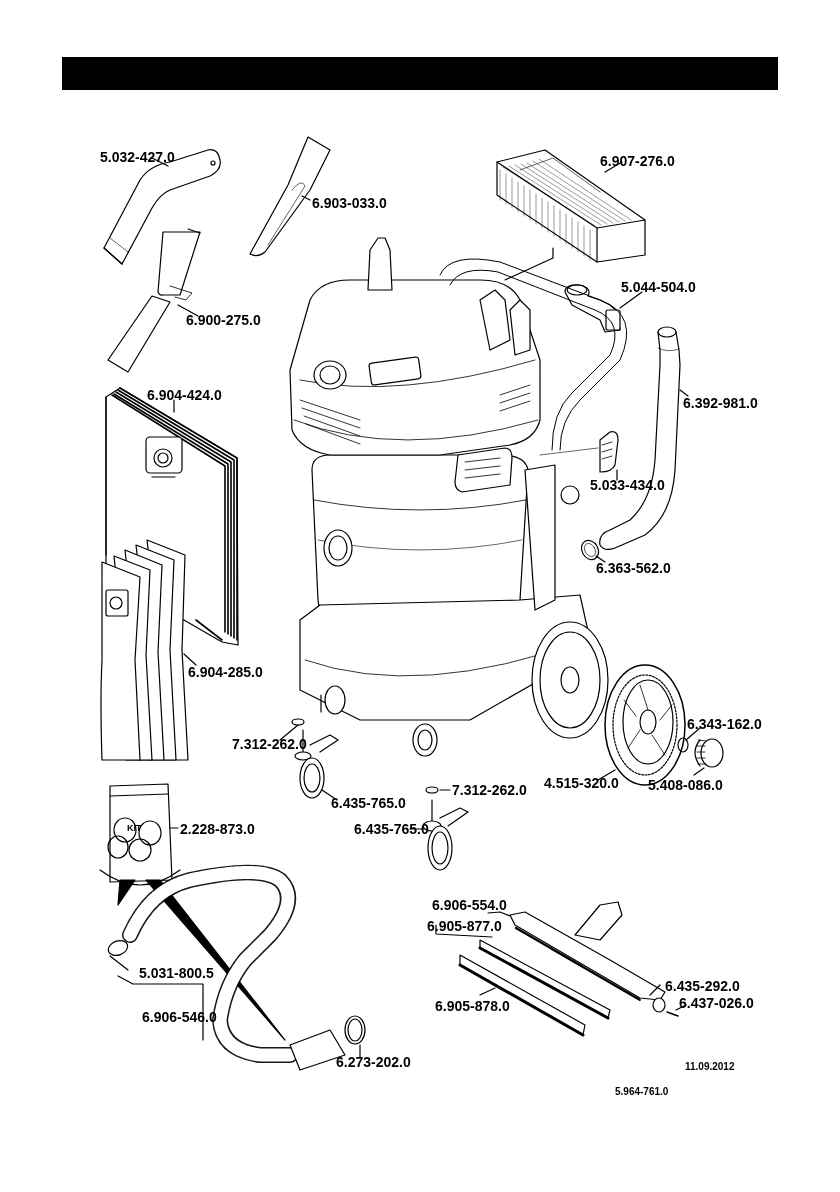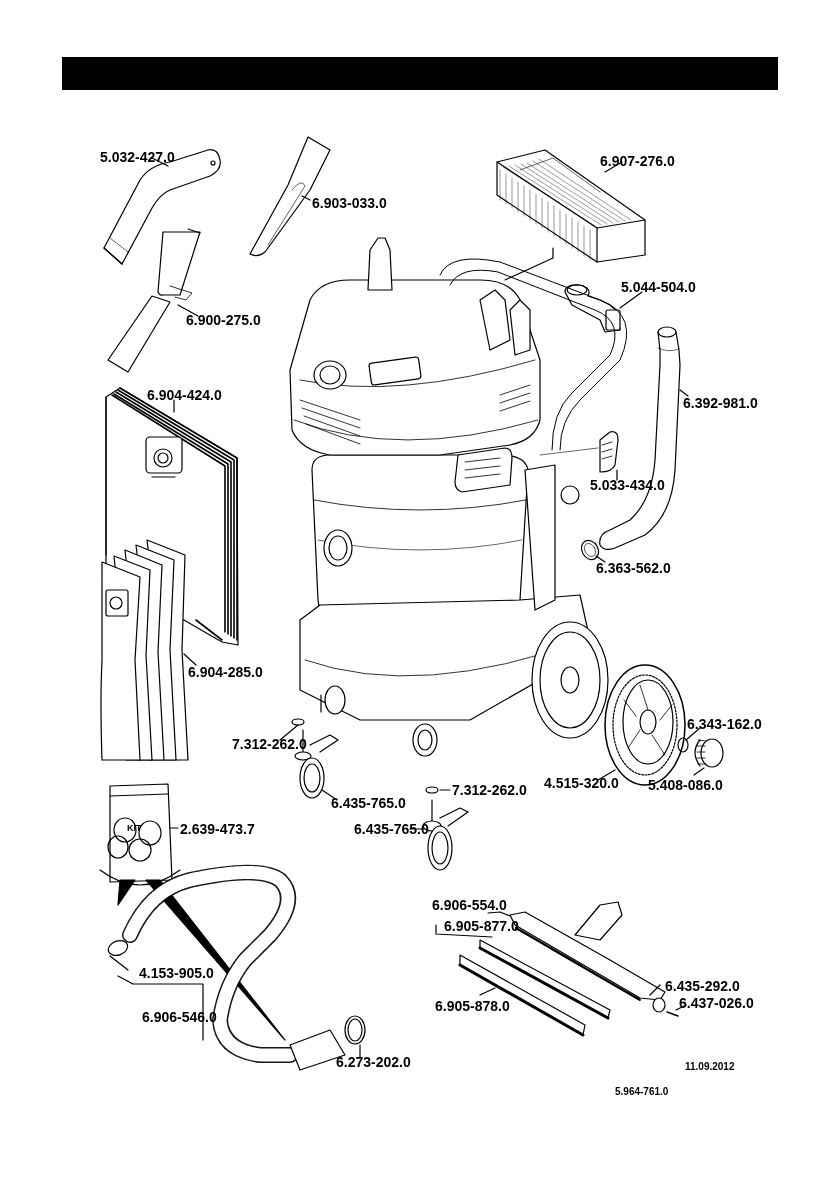"2.639-473.7" div.lbl { text: 2.639-473.7 -> 2.228-873.0 }
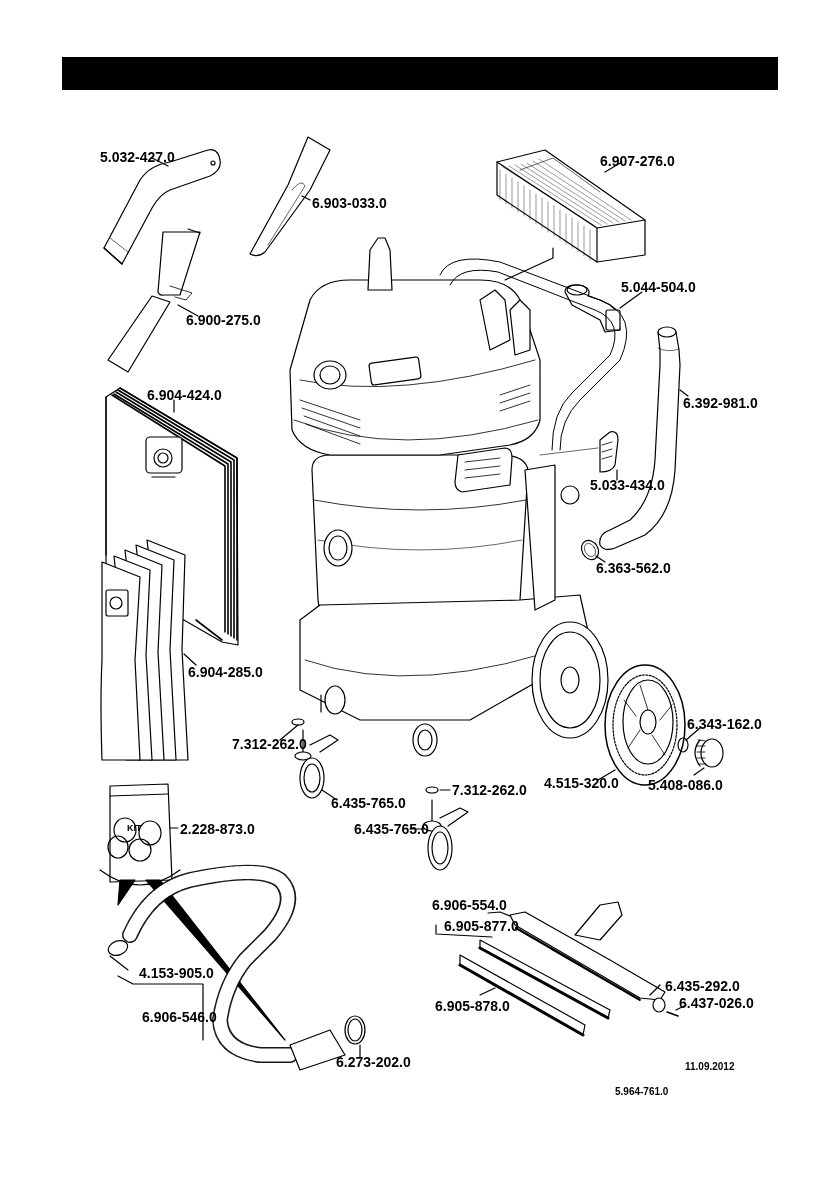"6.905-877.0" div.lbl { left: 444px -> 427px }
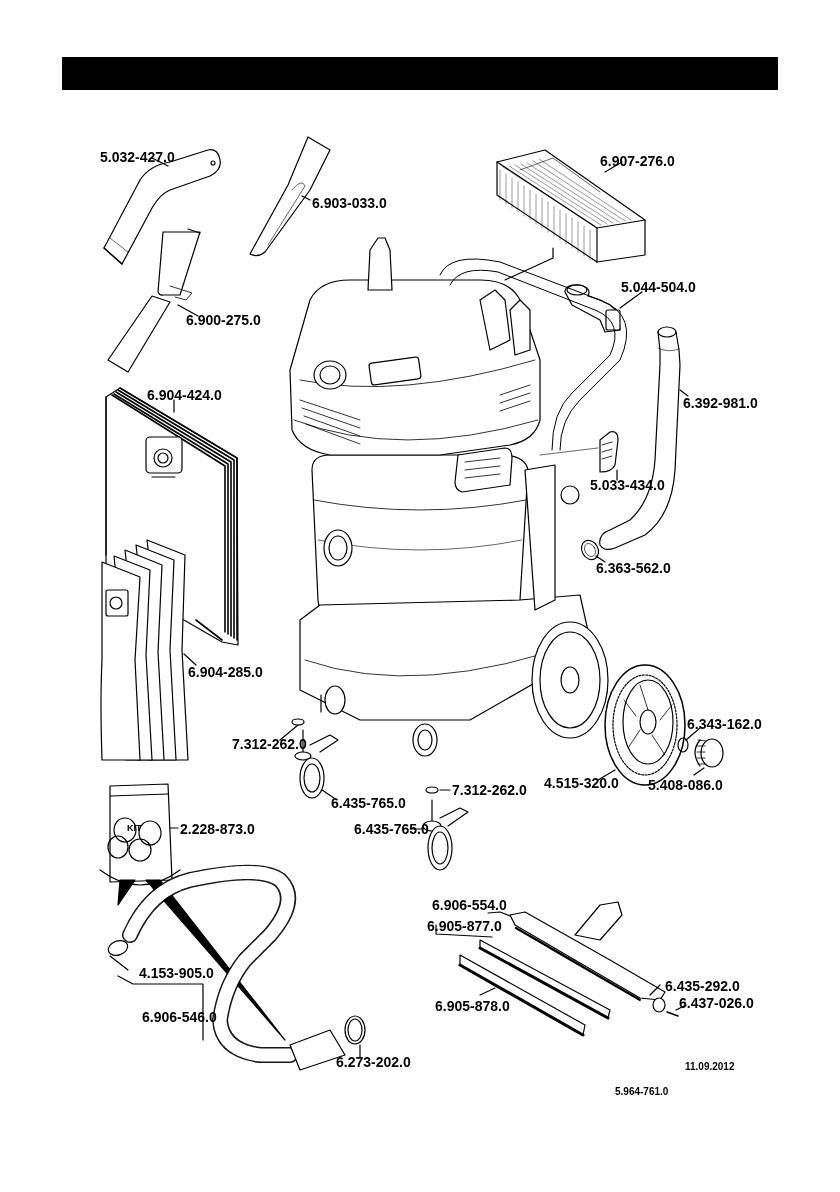"4.153-905.0" div.lbl { text: 4.153-905.0 -> 5.031-800.5 }
